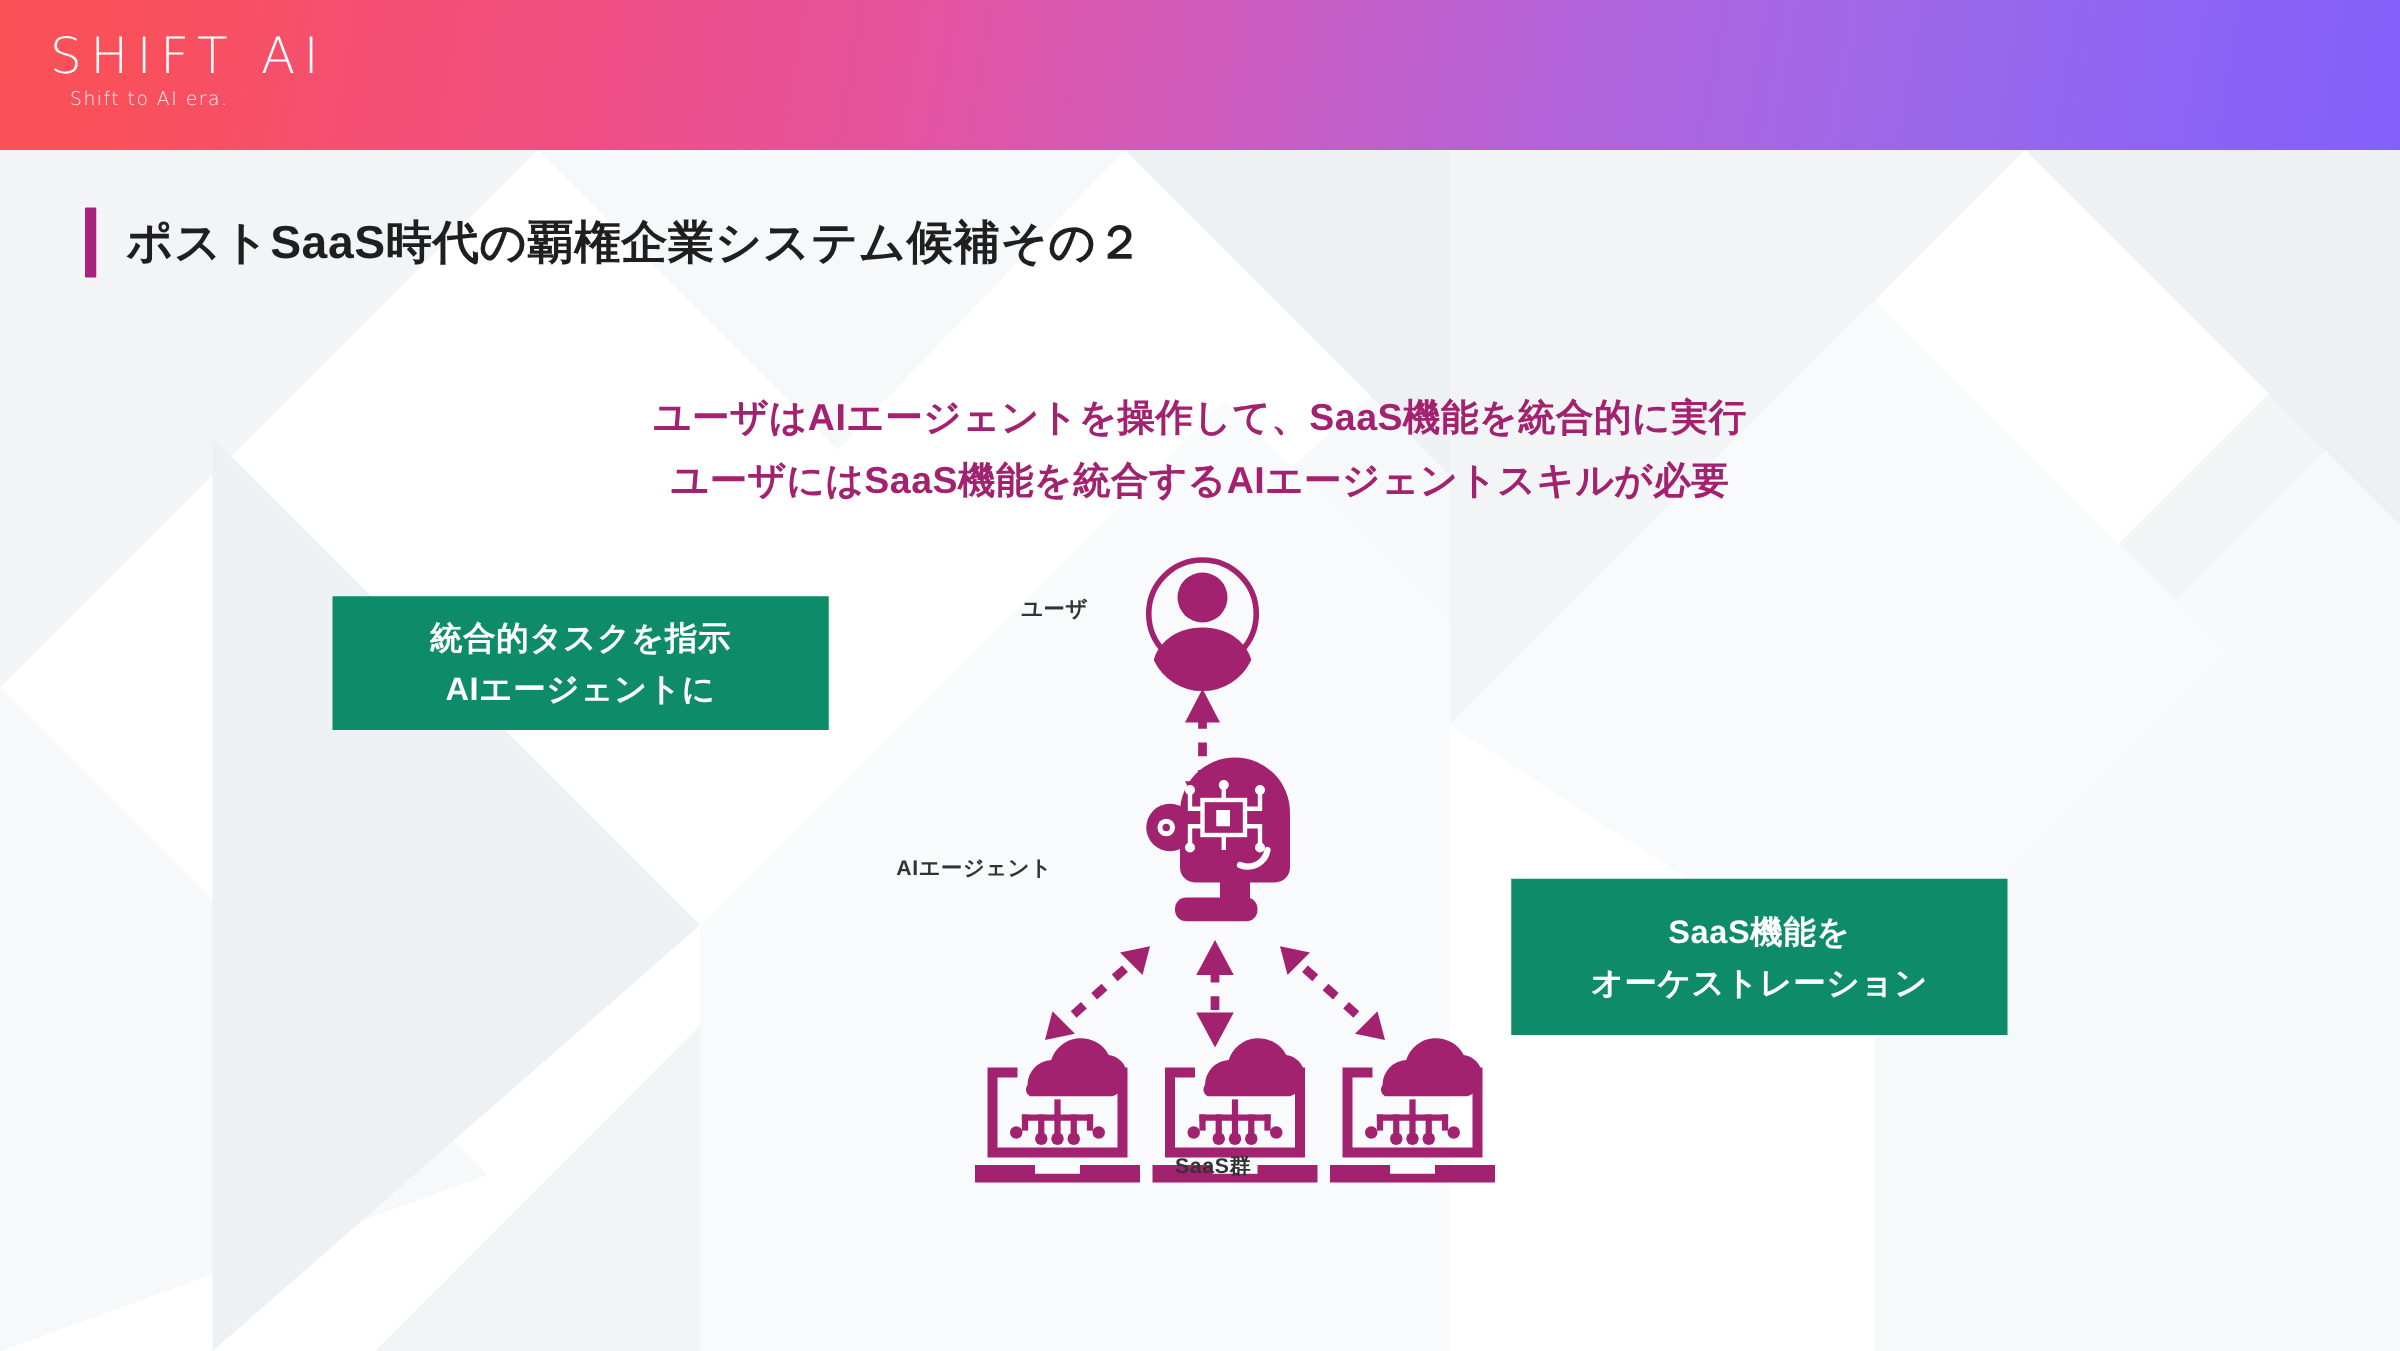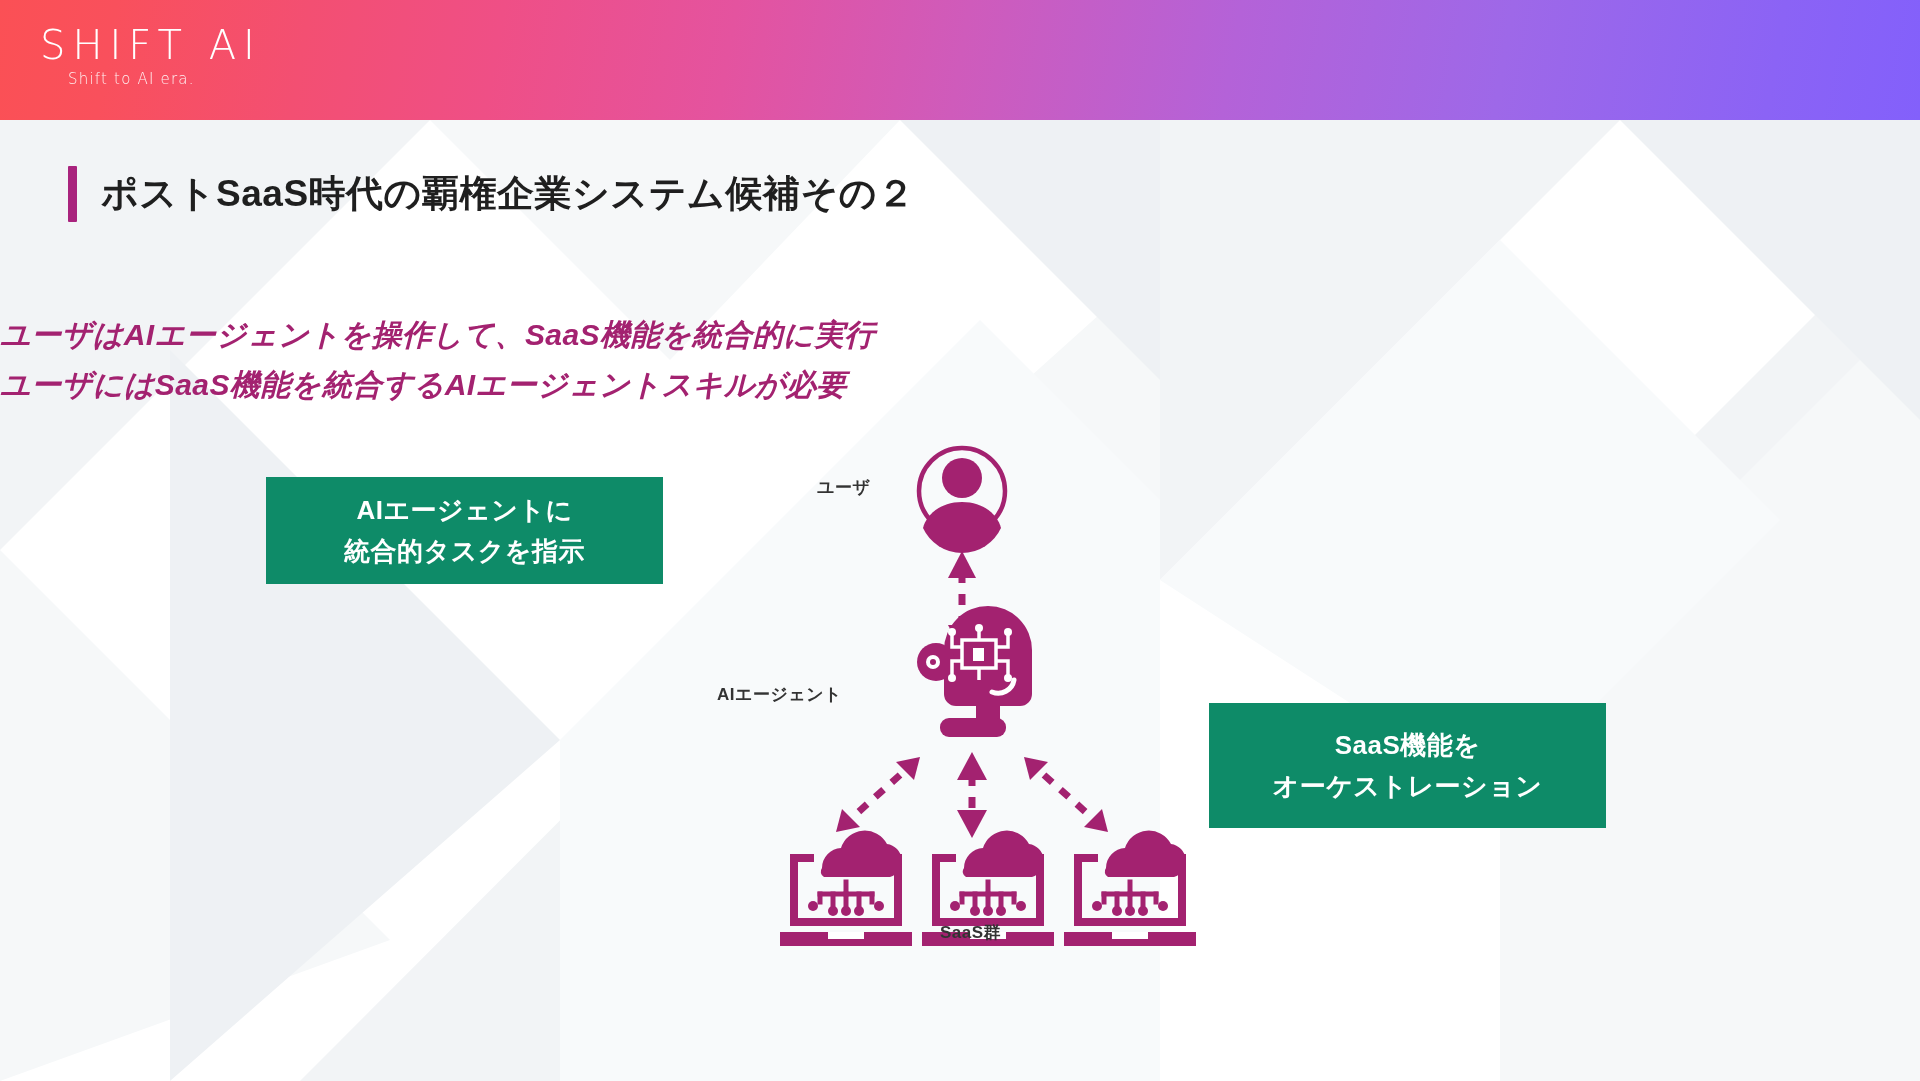"Shift to AI era." .logo-tag { margin-left: 28px -> 16px }
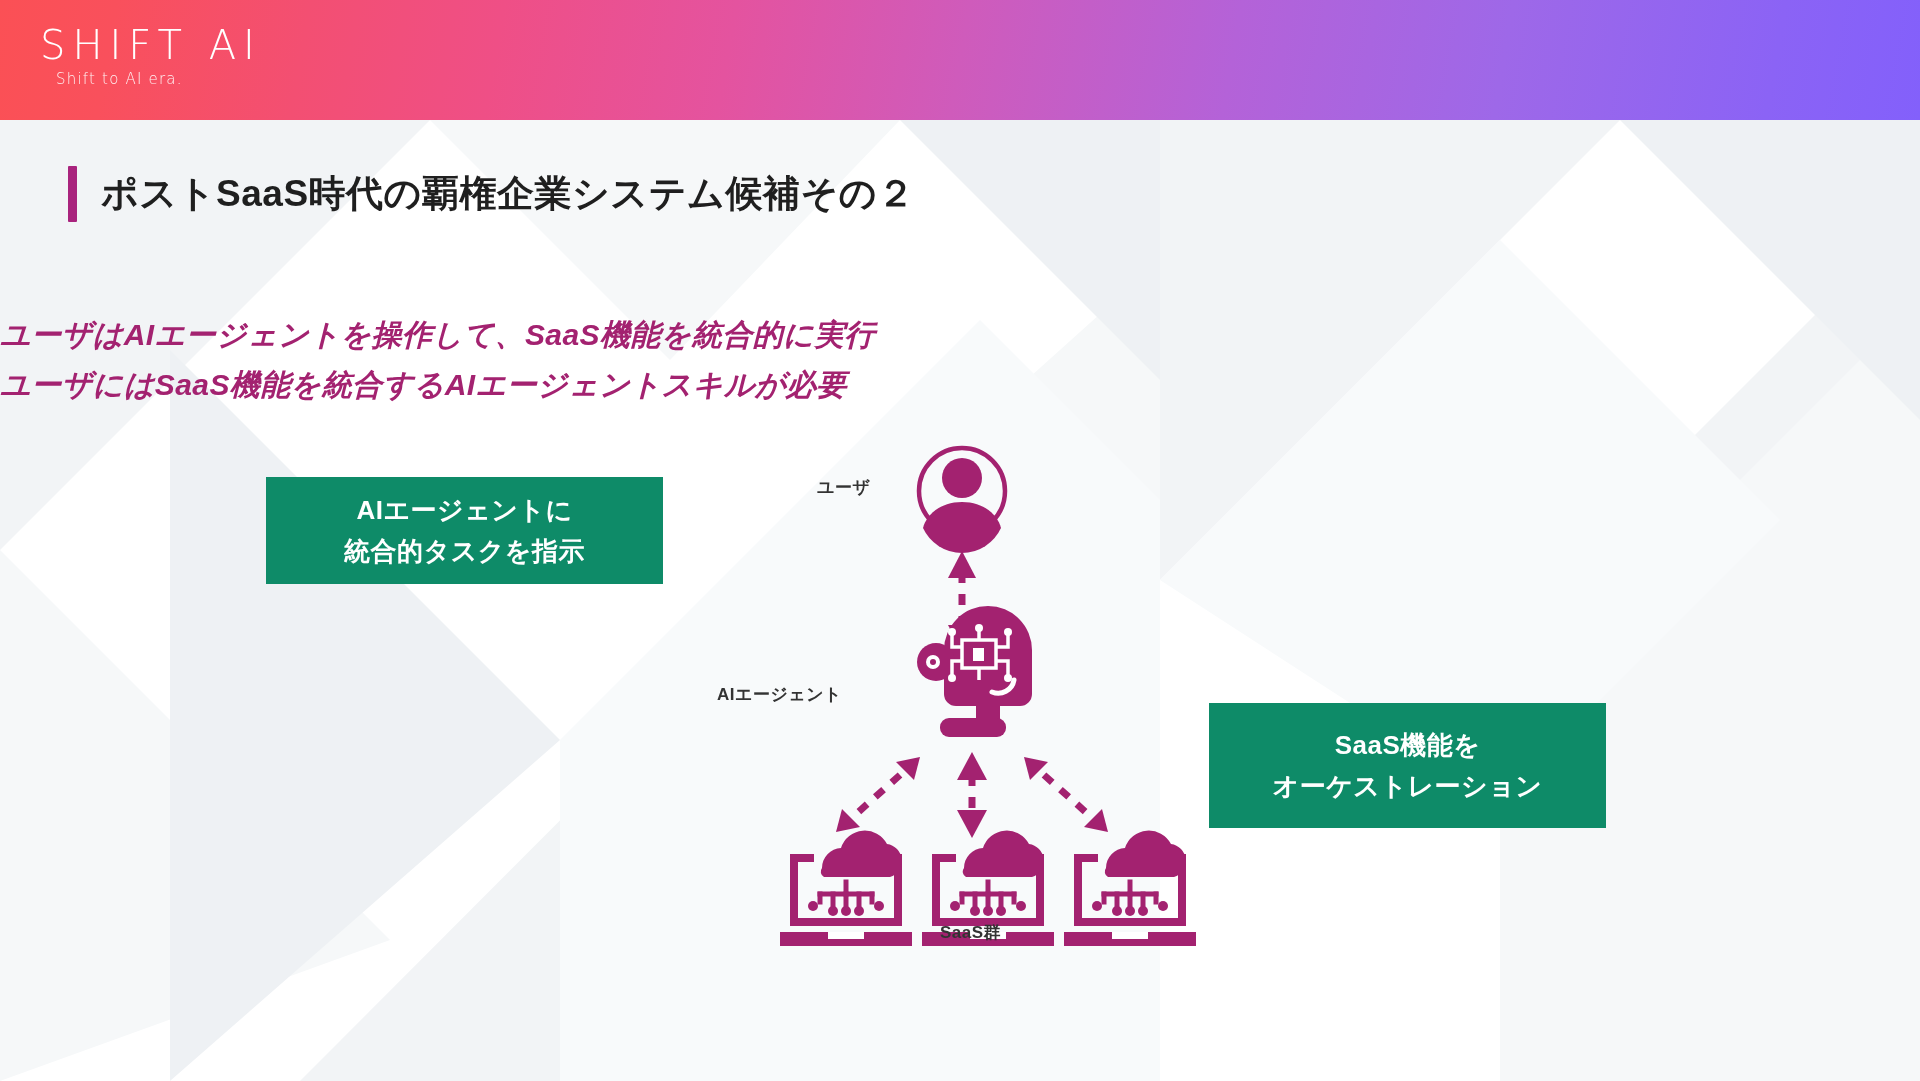"ユーザはAIエージェントを操作して、SaaS機能を統合的に実行" .subtitle { font-style: italic -> none; text-align: none -> center }
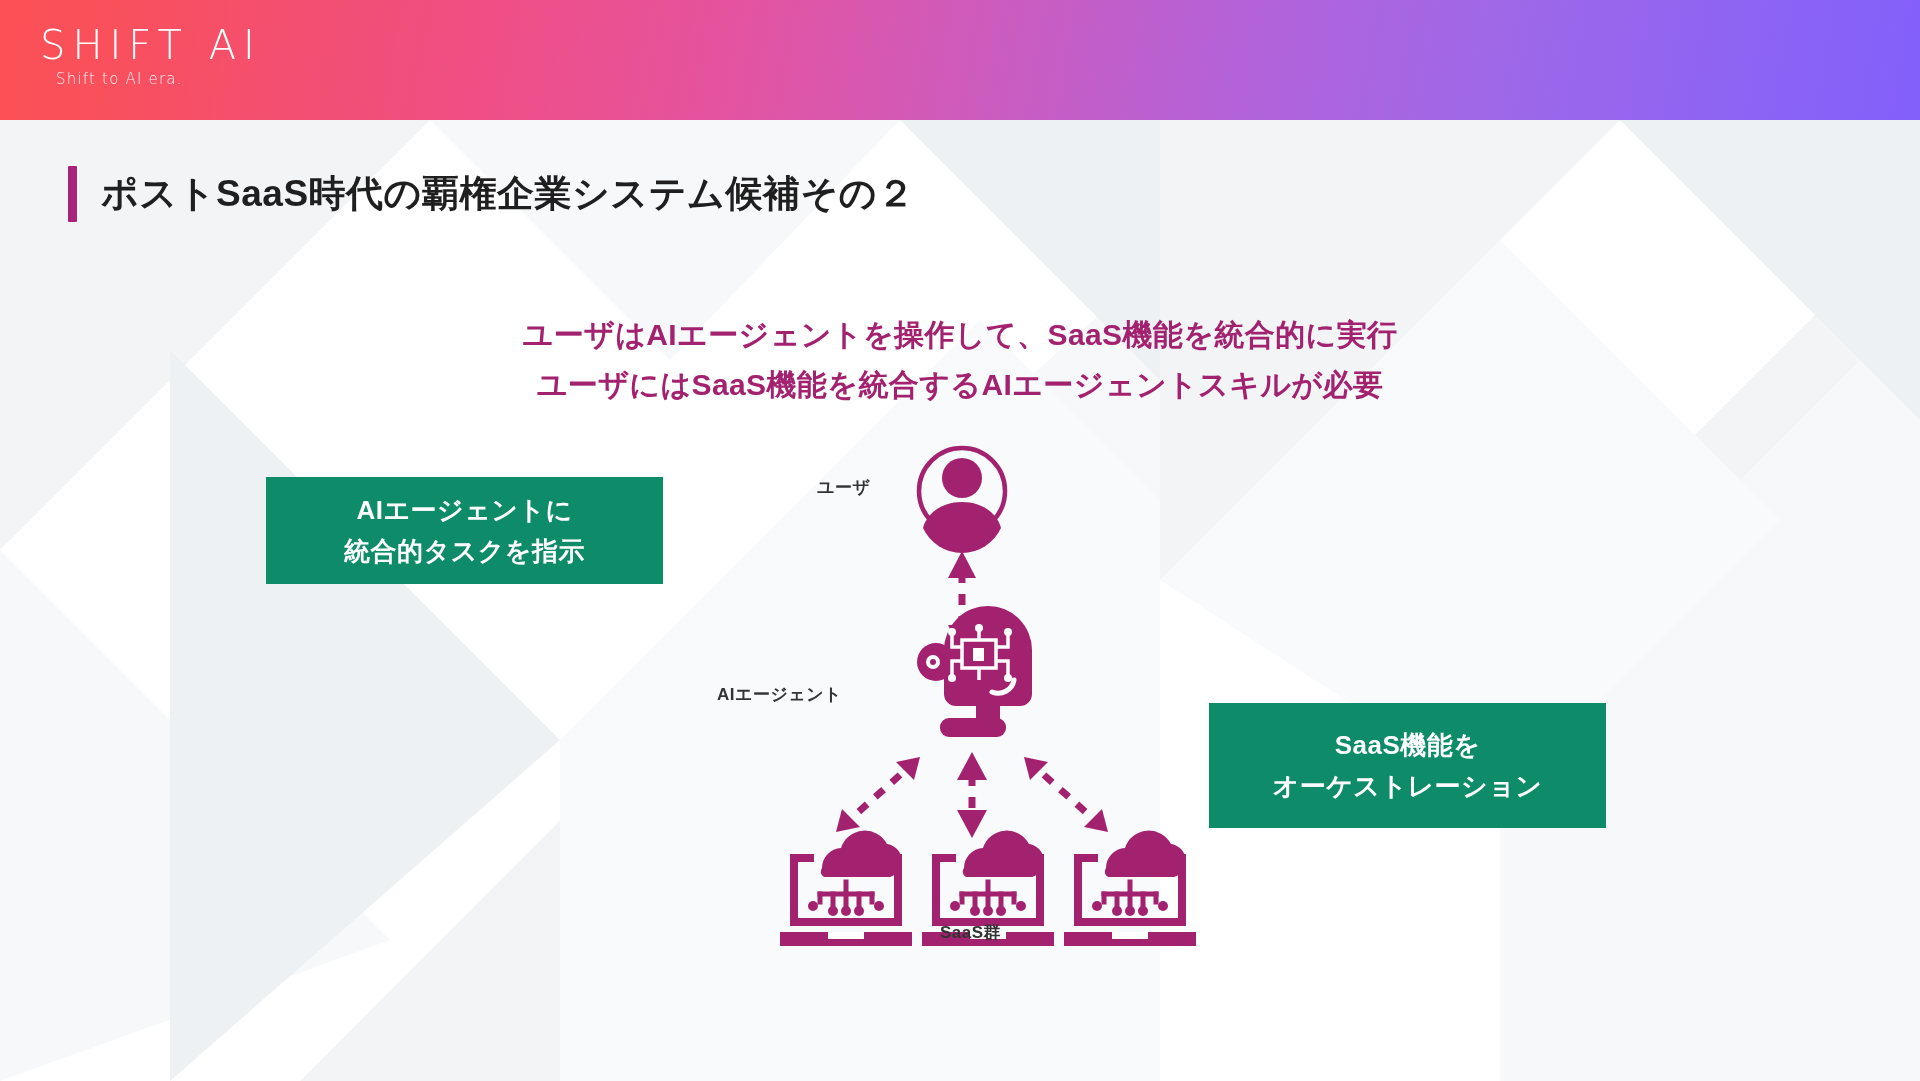"AIエージェントに" div.callout-line { order: before "統合的タスクを指示" -> after "統合的タスクを指示" }
